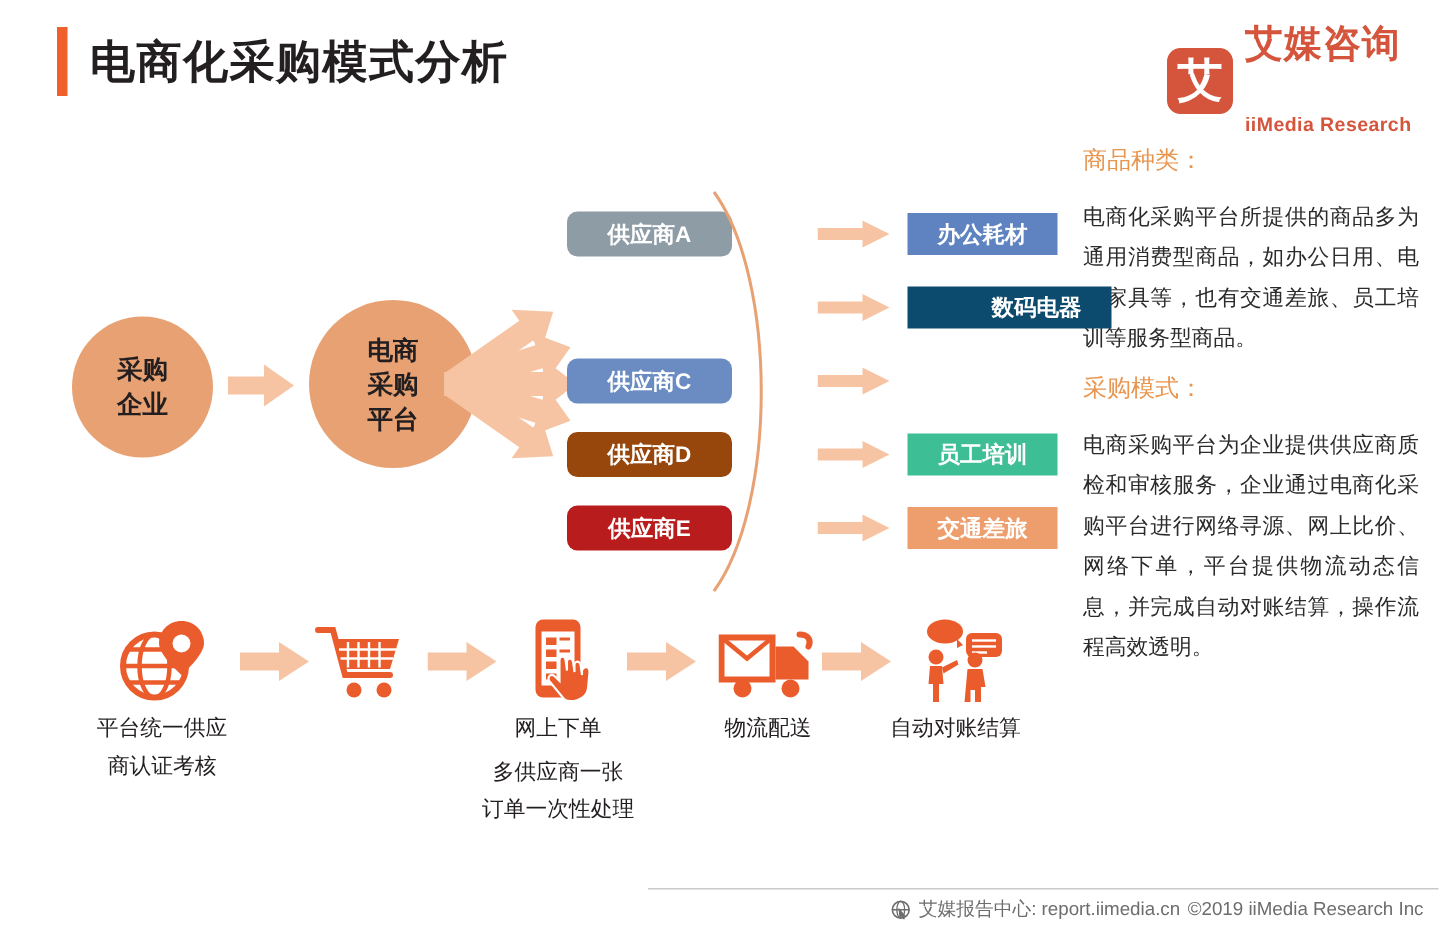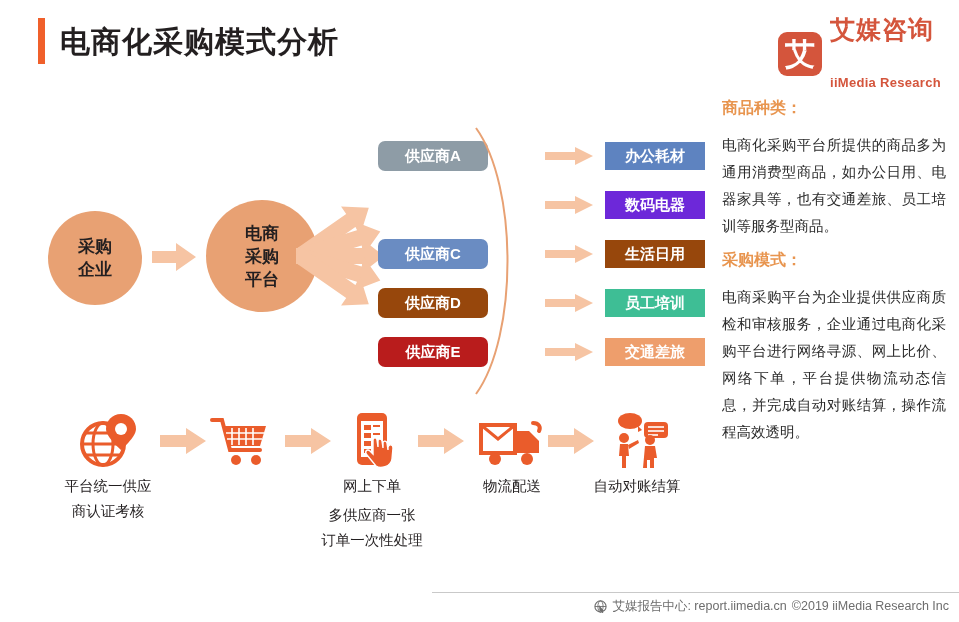"商品种类：" .panel h4 { font-weight: bold -> normal }
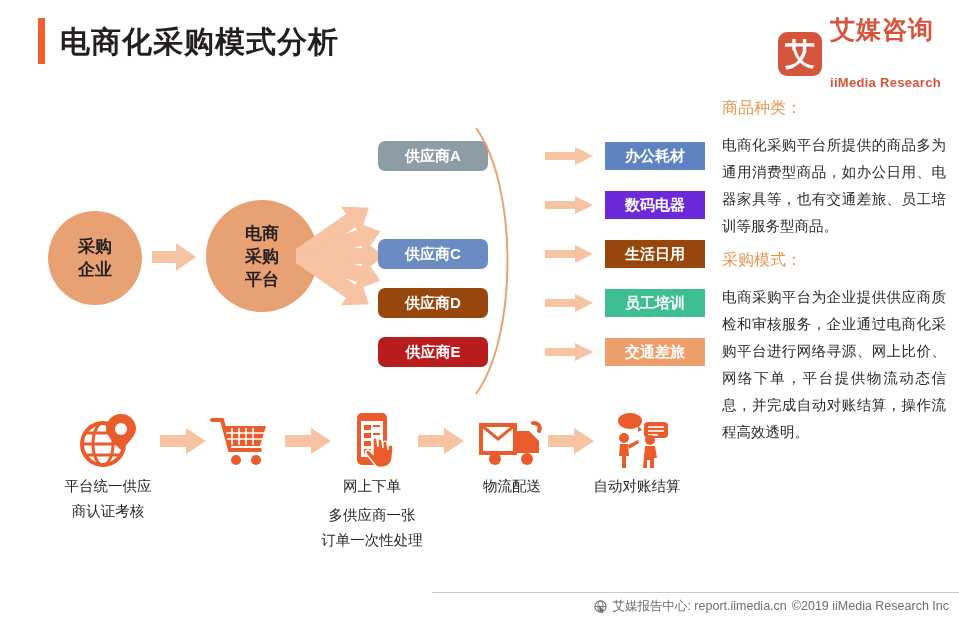"数码电器" .g1 { background: #6d28d9 -> #0c4a6e; padding-left: none -> 36px }
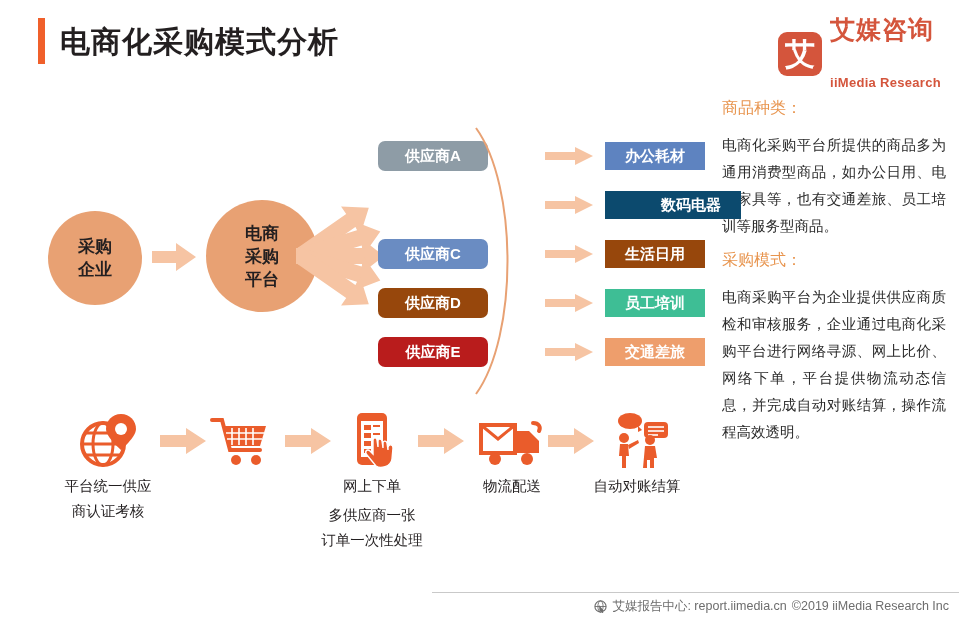"生活日用" div.category { html: <div> <span>生活日用</span> </div> -> none }
